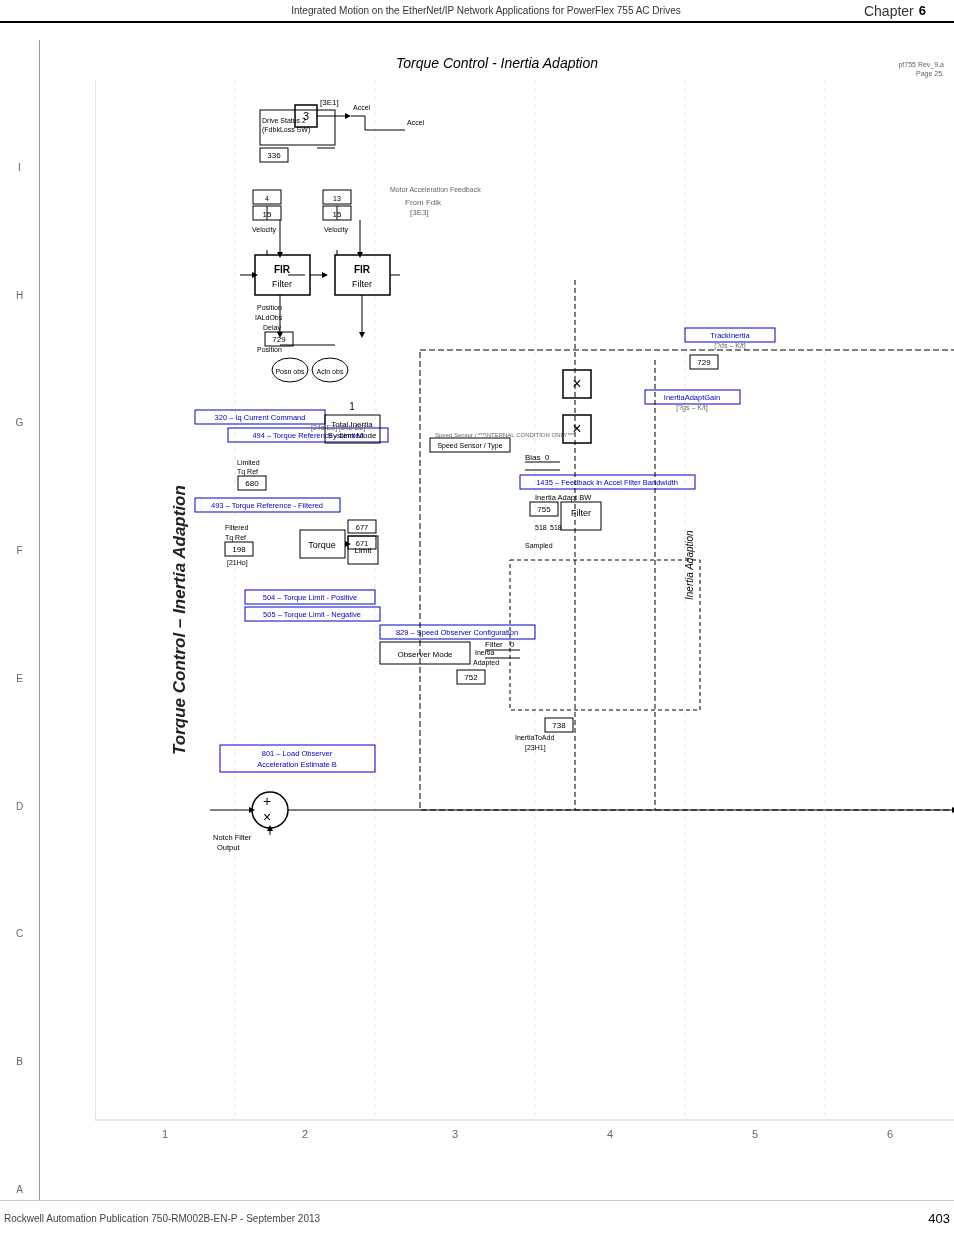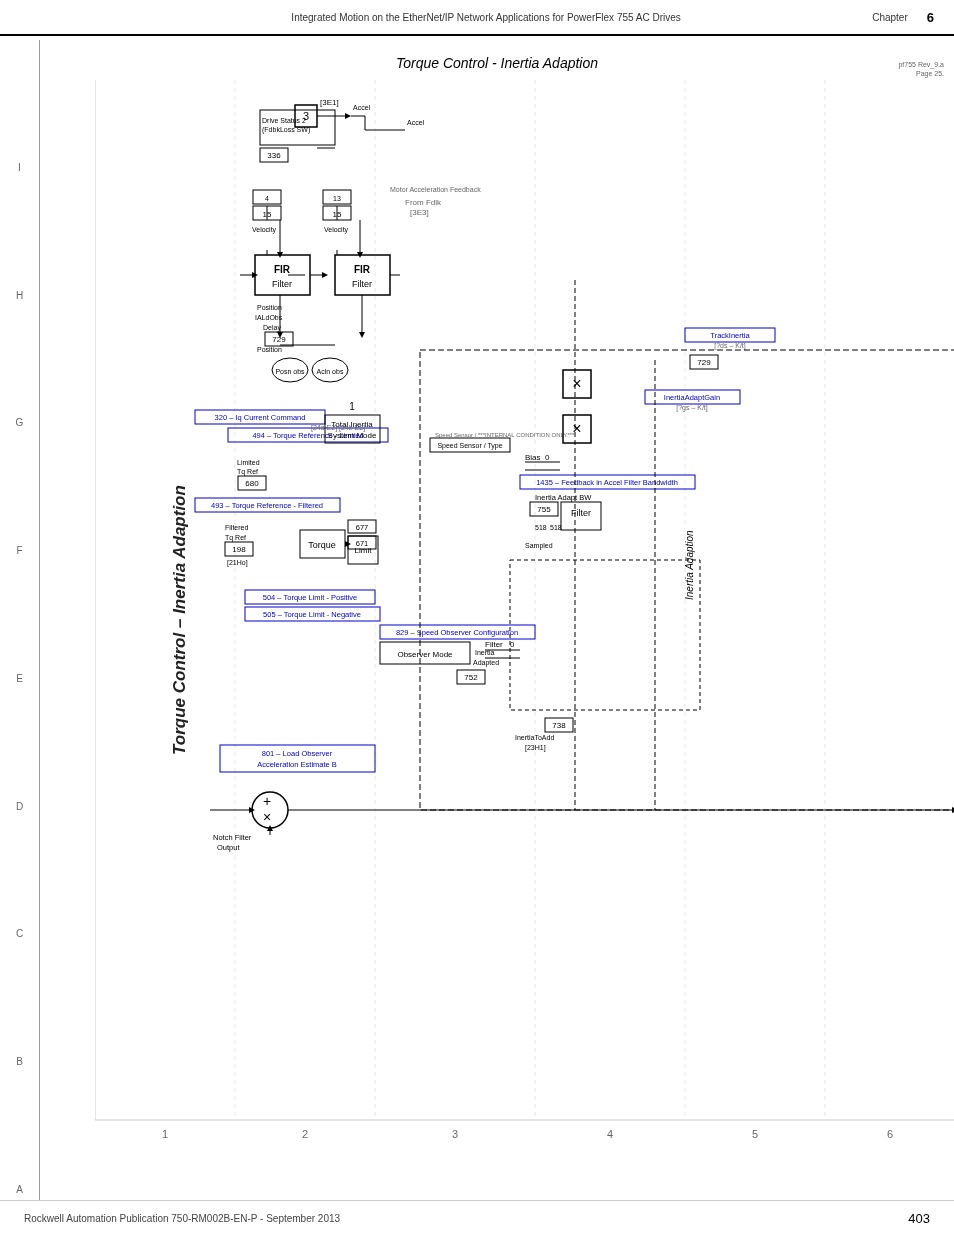"Integrated Motion on the EtherNet/IP" .header { height: 36px -> 23px; padding: 0 20px -> 0 28px }
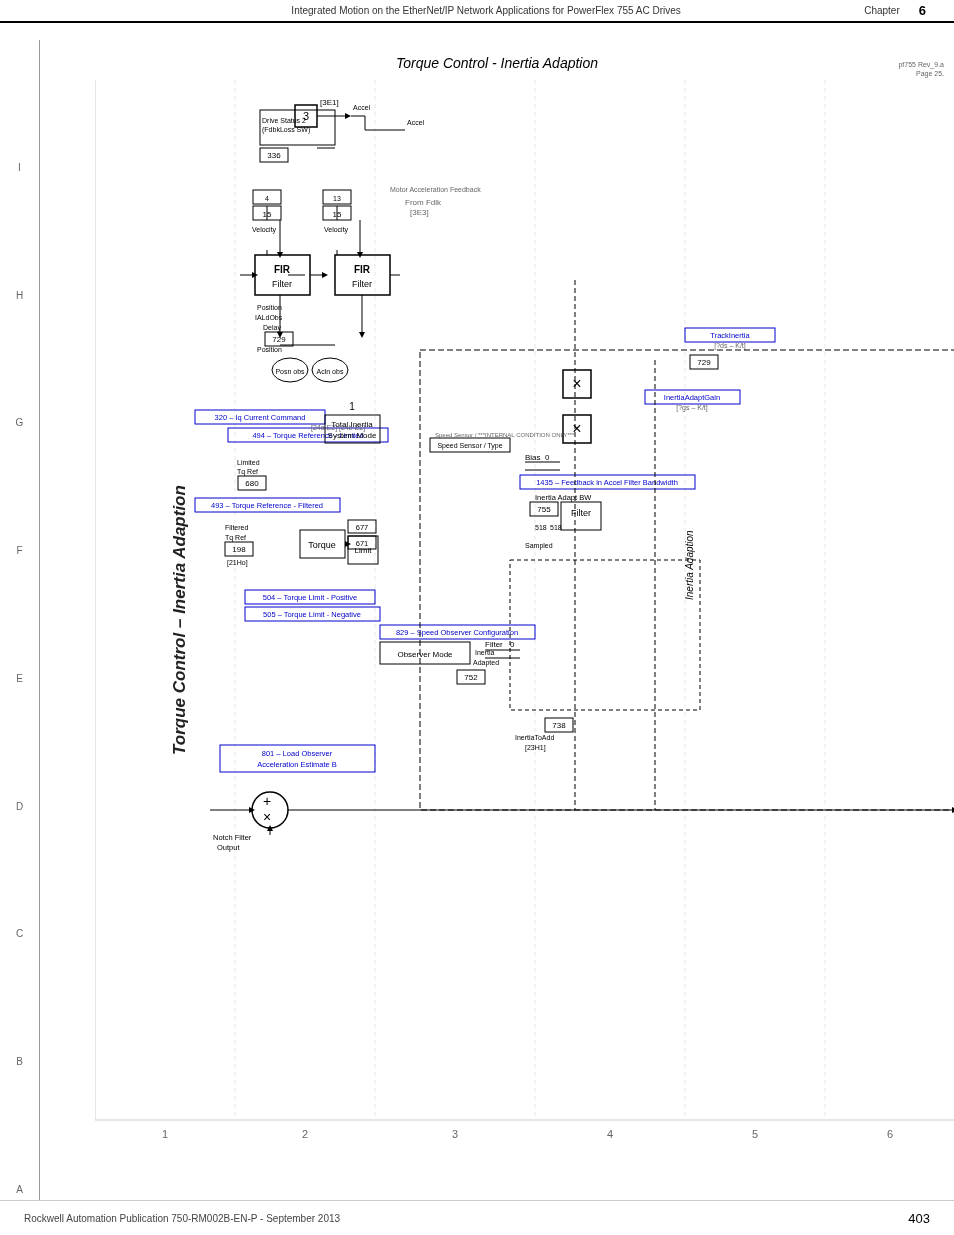"Chapter" .header-chapter-label { font-size: 10px -> 14px; margin-right: 19px -> 5px }
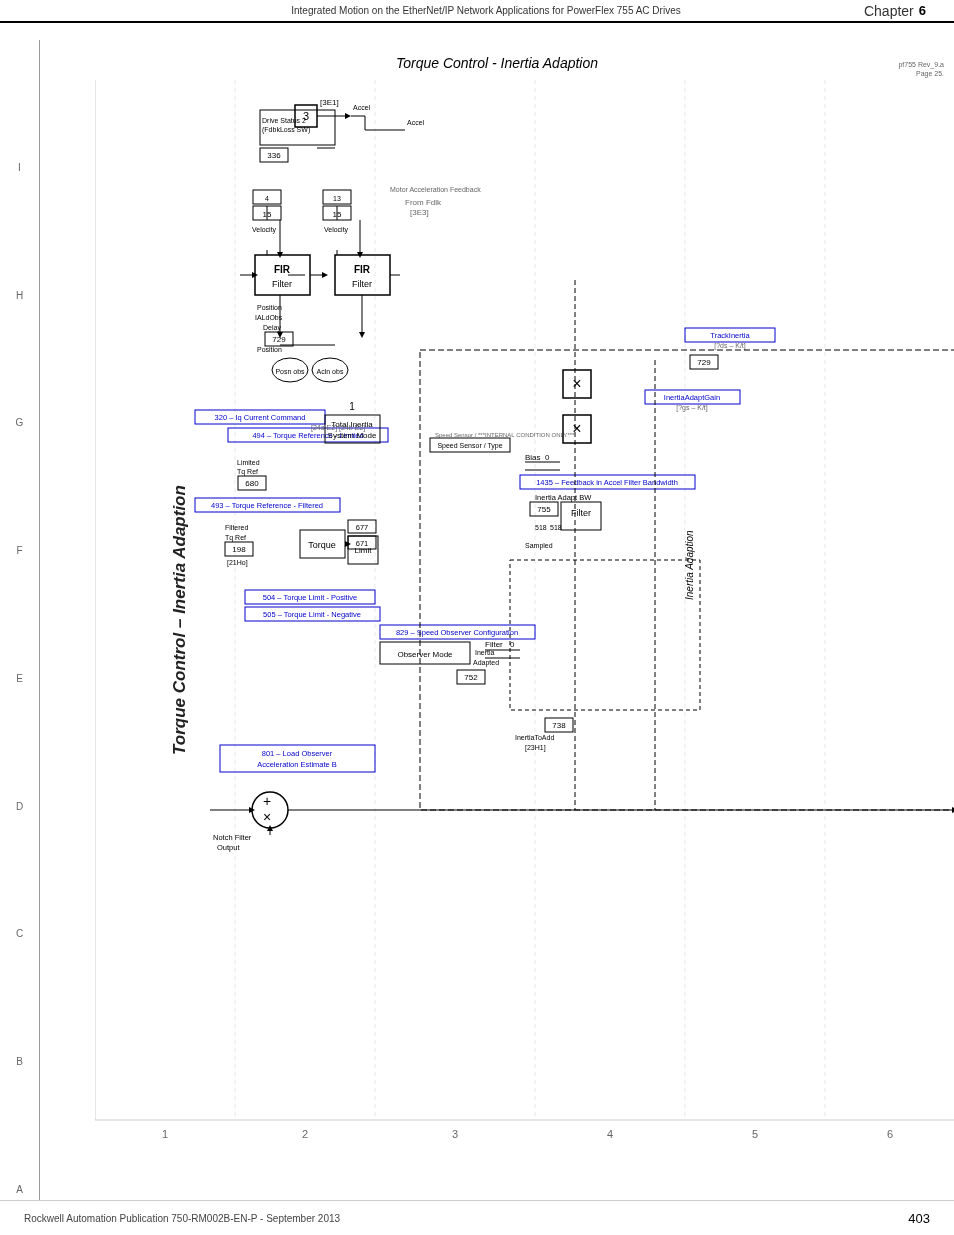"Rockwell Automation Publication" .footer { padding: 0 24px -> 0 4px }
